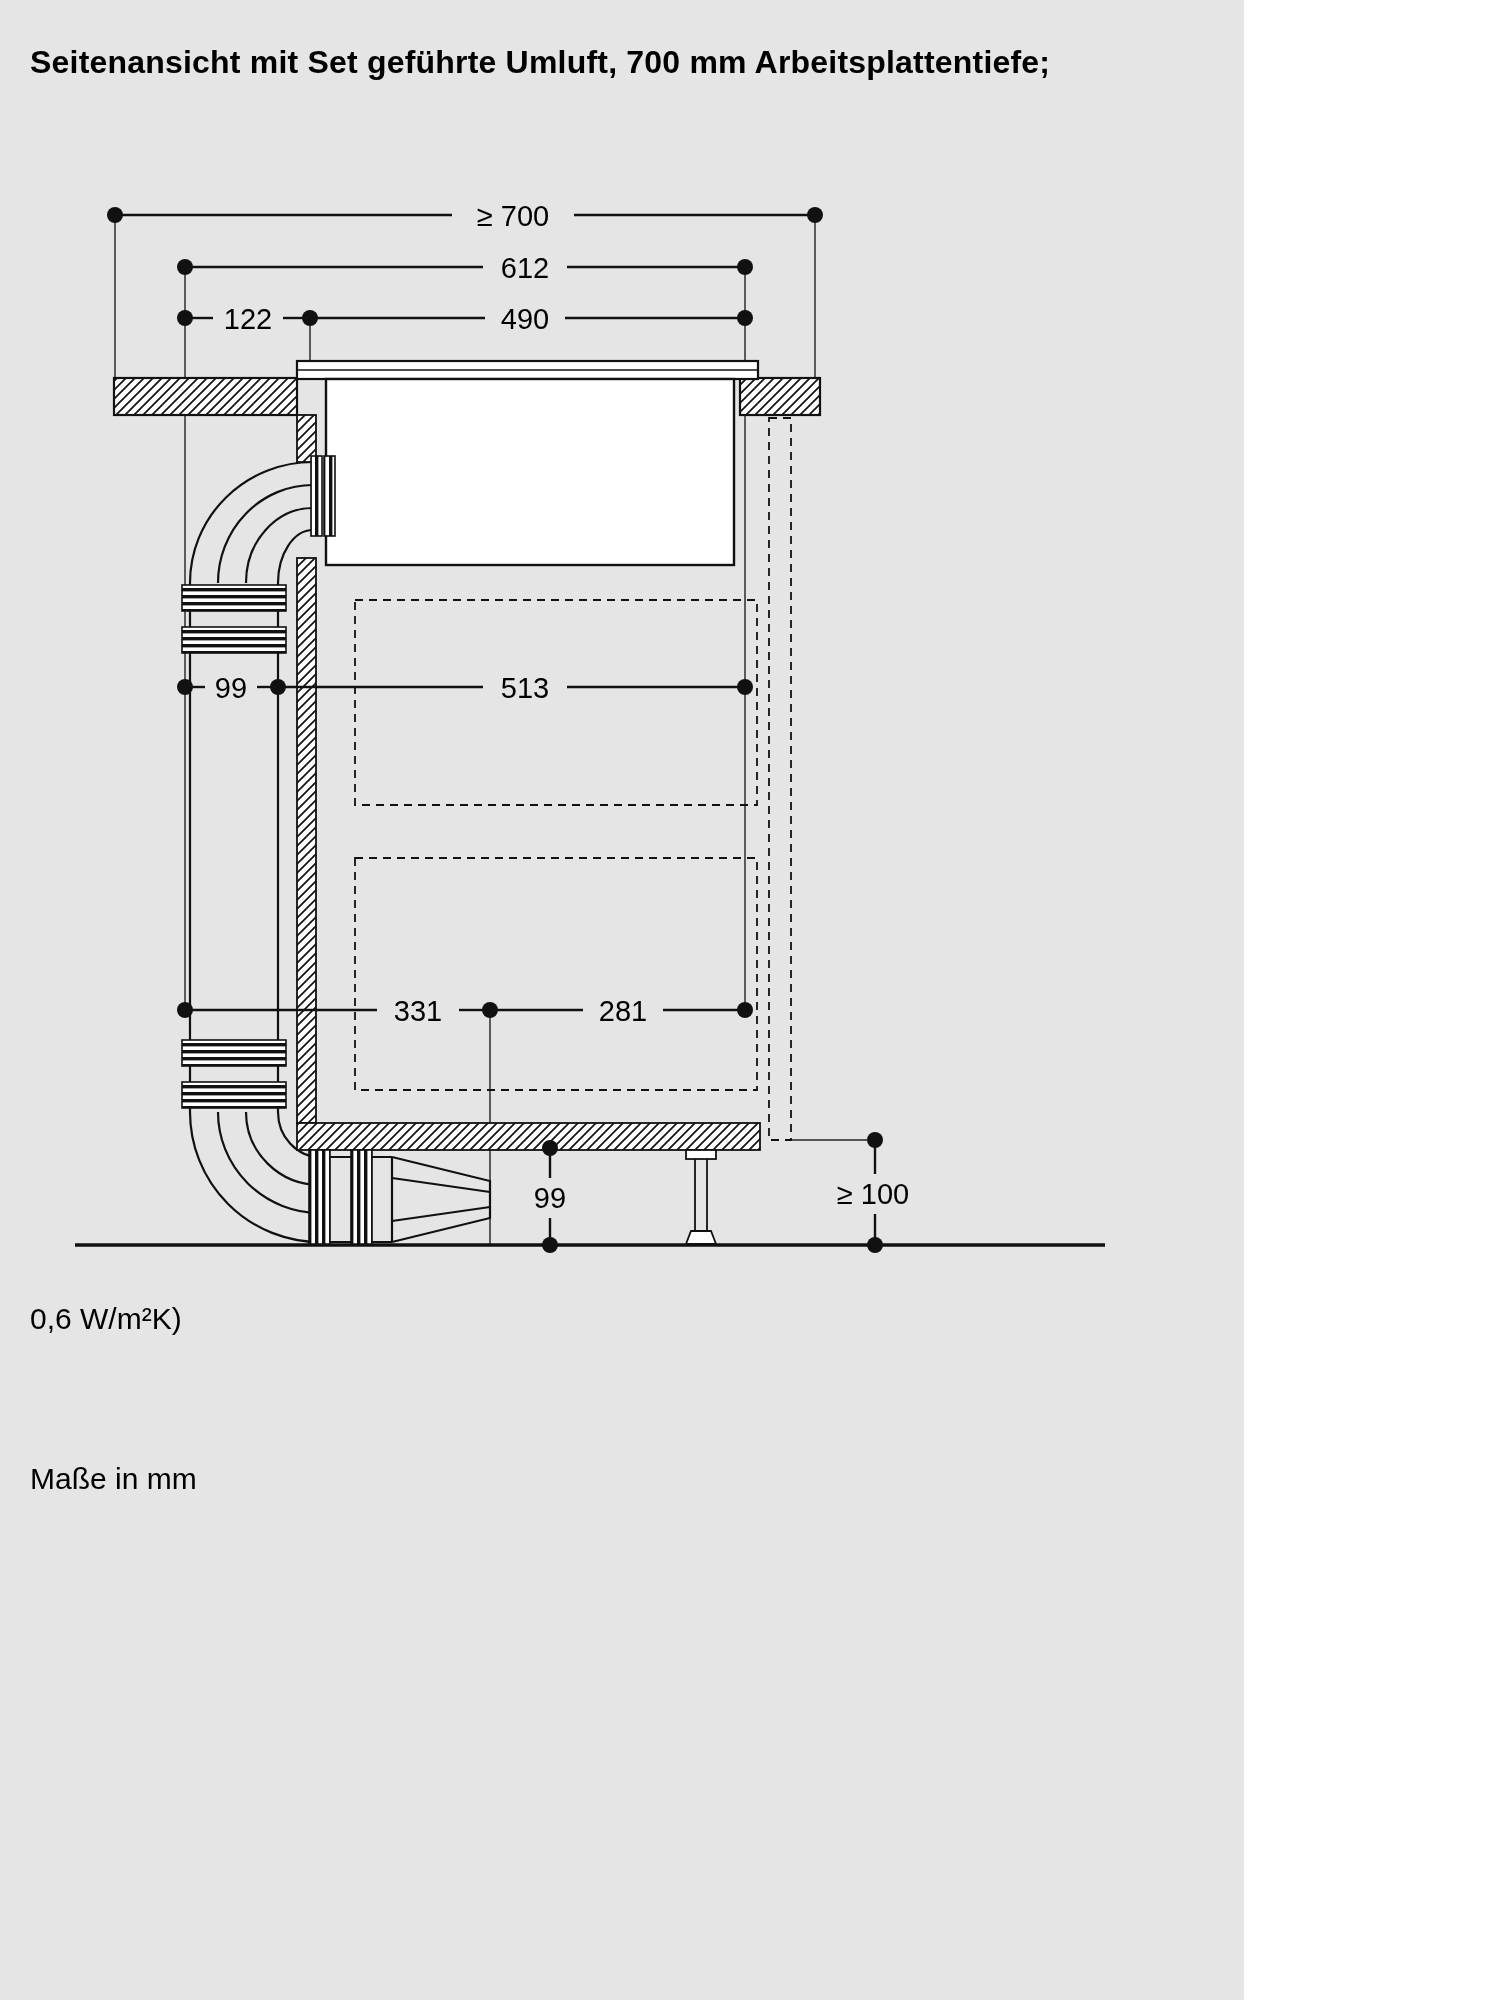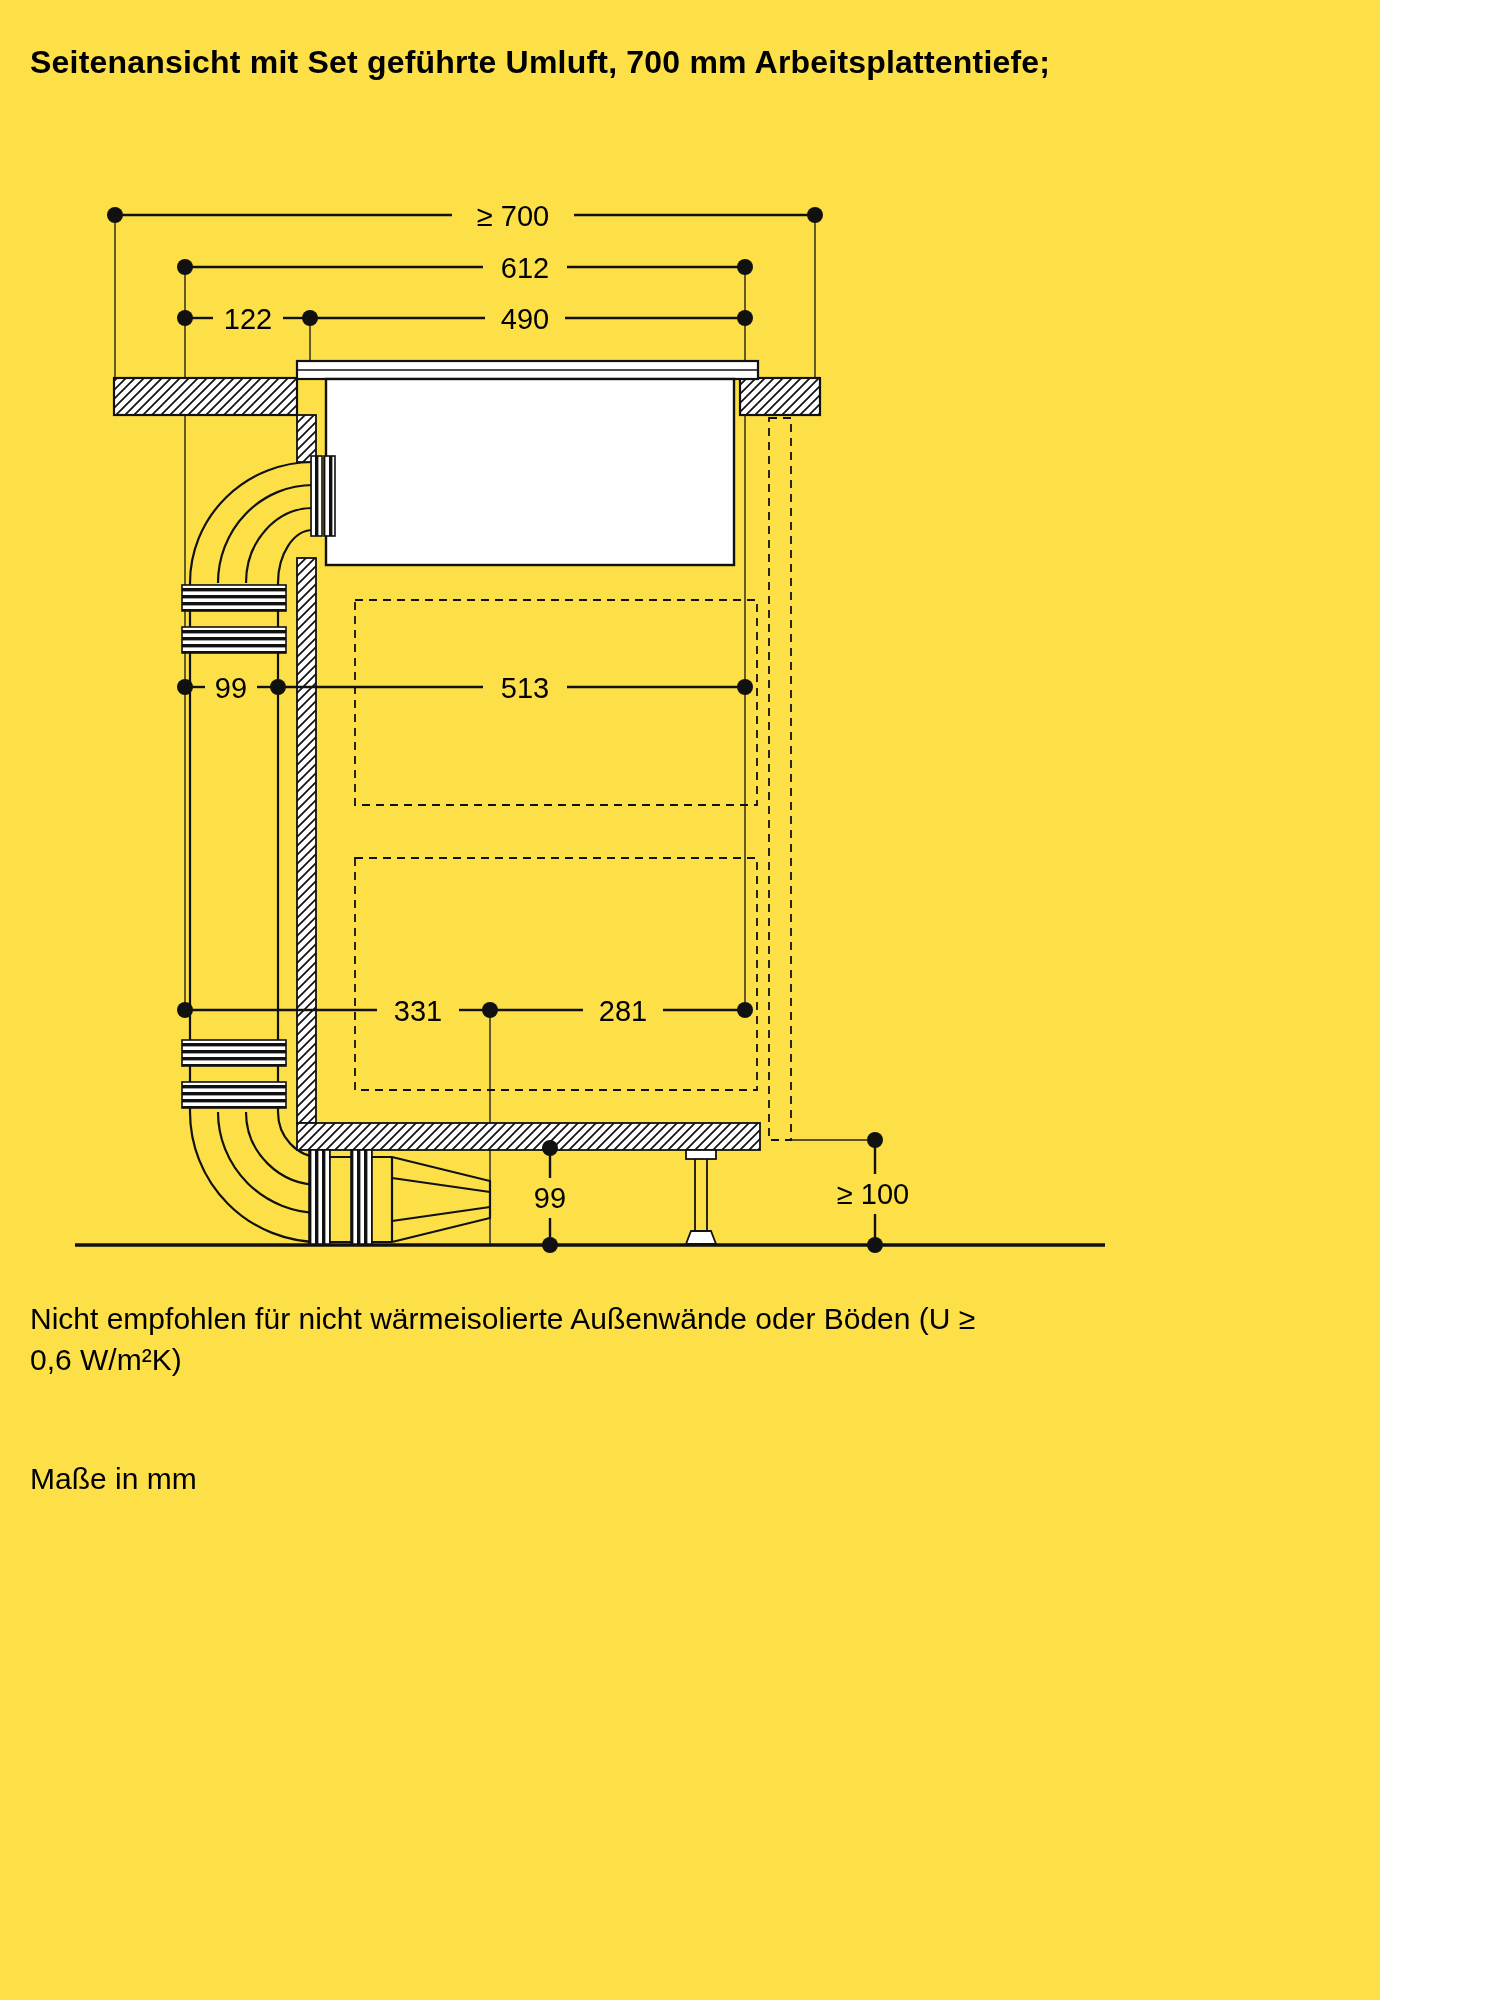"Seitenansicht mit Set geführte Umluft," .page { background: #fde047 -> #e5e5e5; width: 1380px -> 1244px }
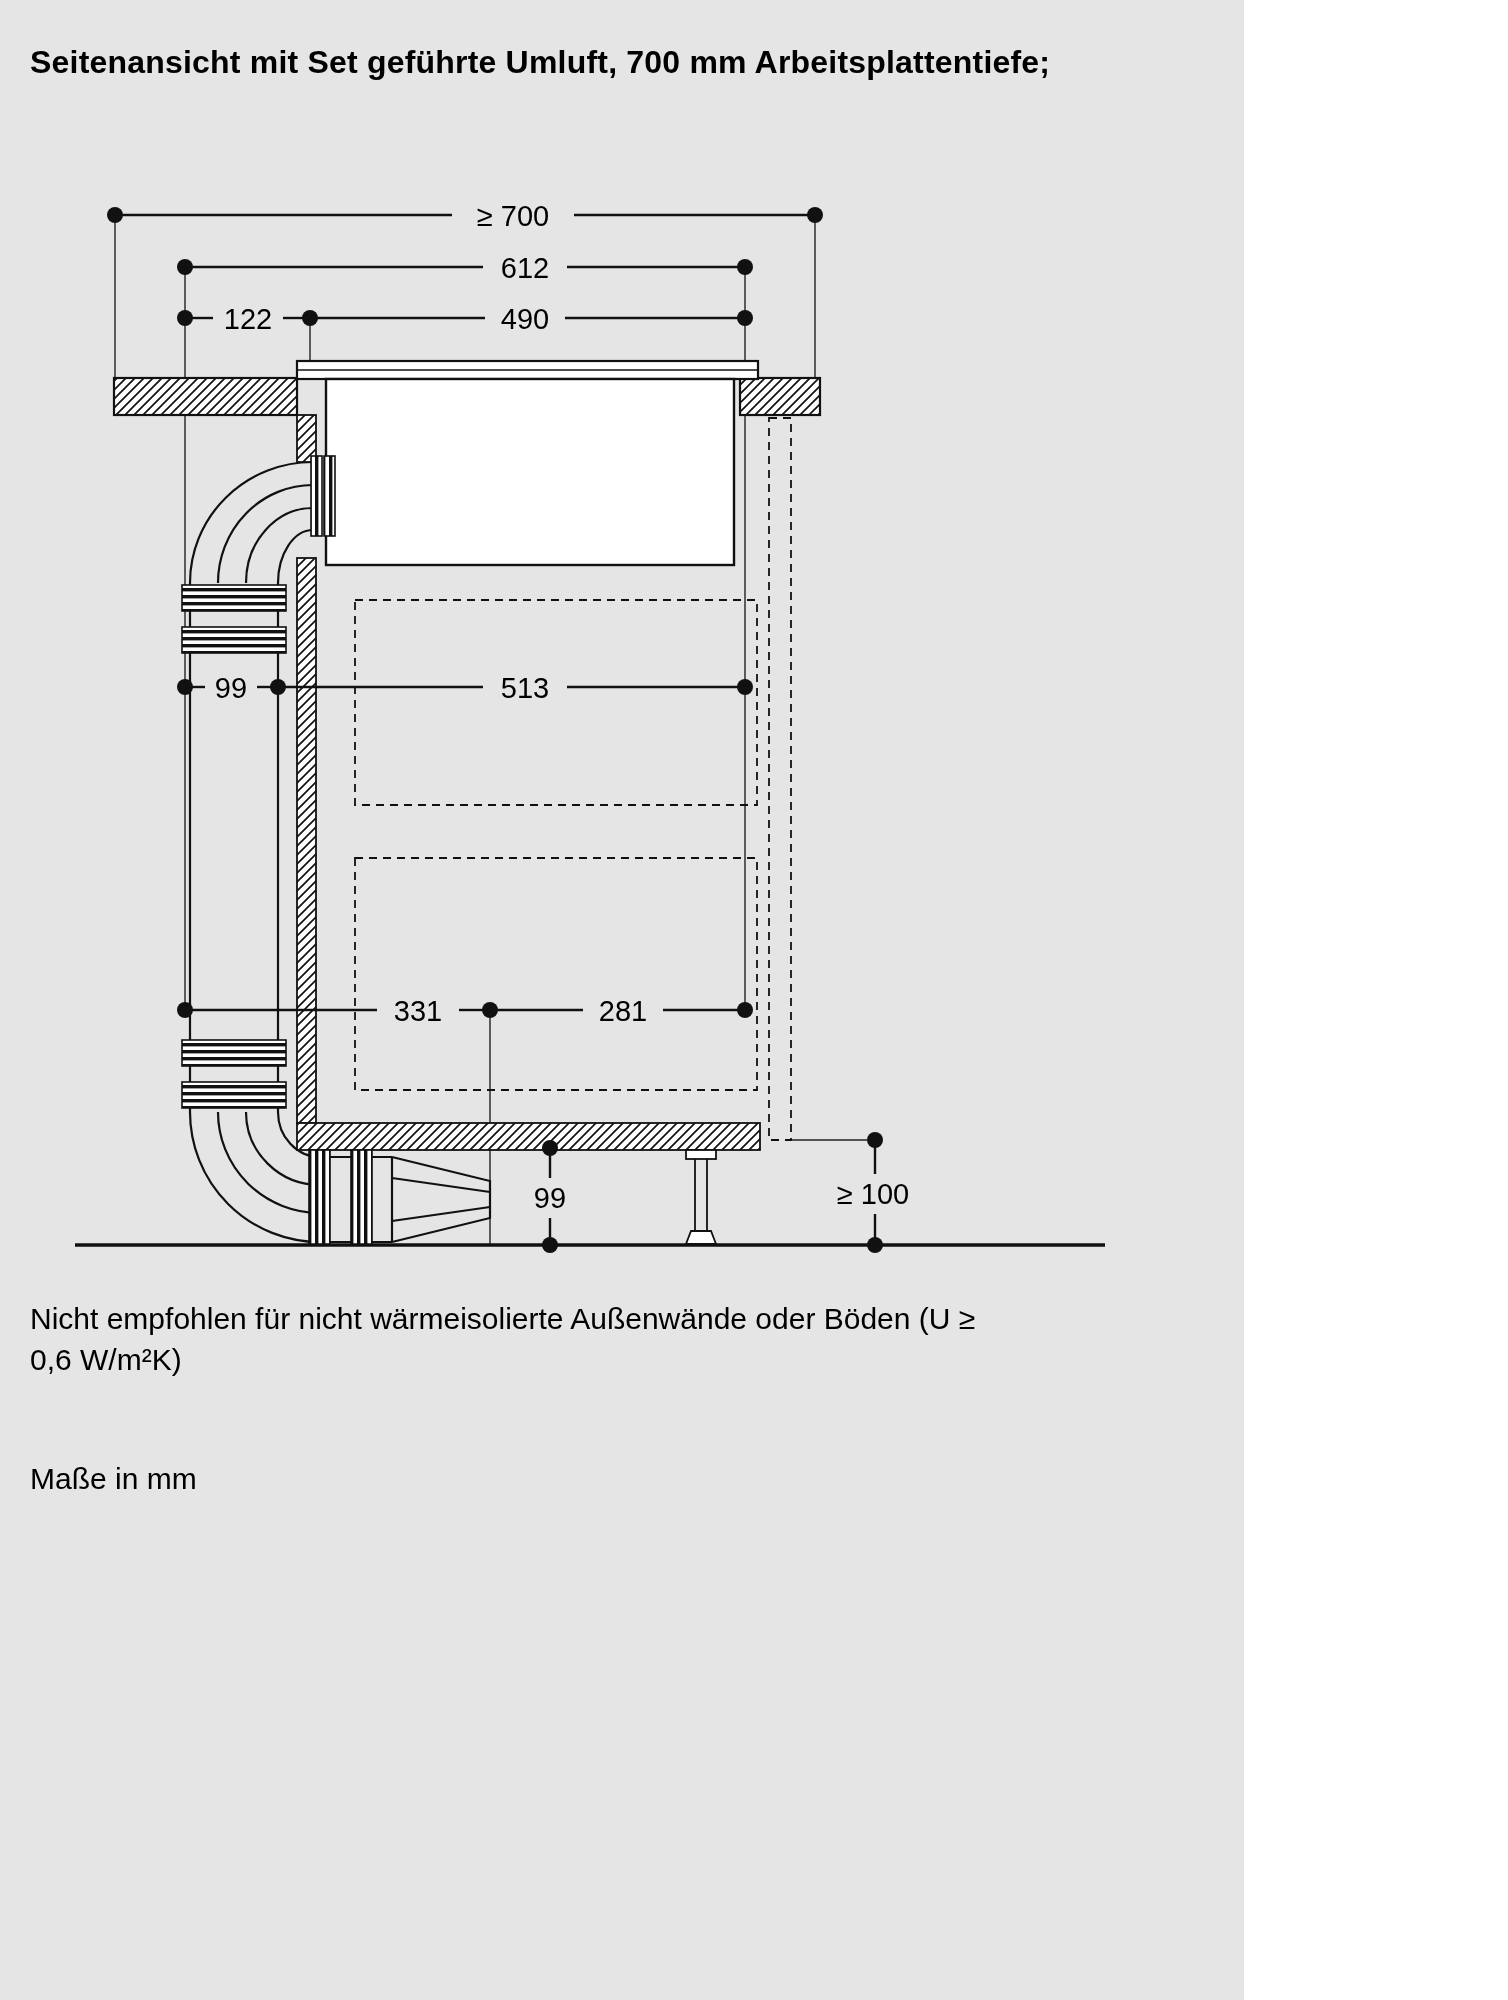"Nicht empfohlen für nicht wärmeisolierte" span { html: <span>Nicht empfohlen für nicht wärmeisolierte Außenwände oder Böden (U ≥</span> -> none }
